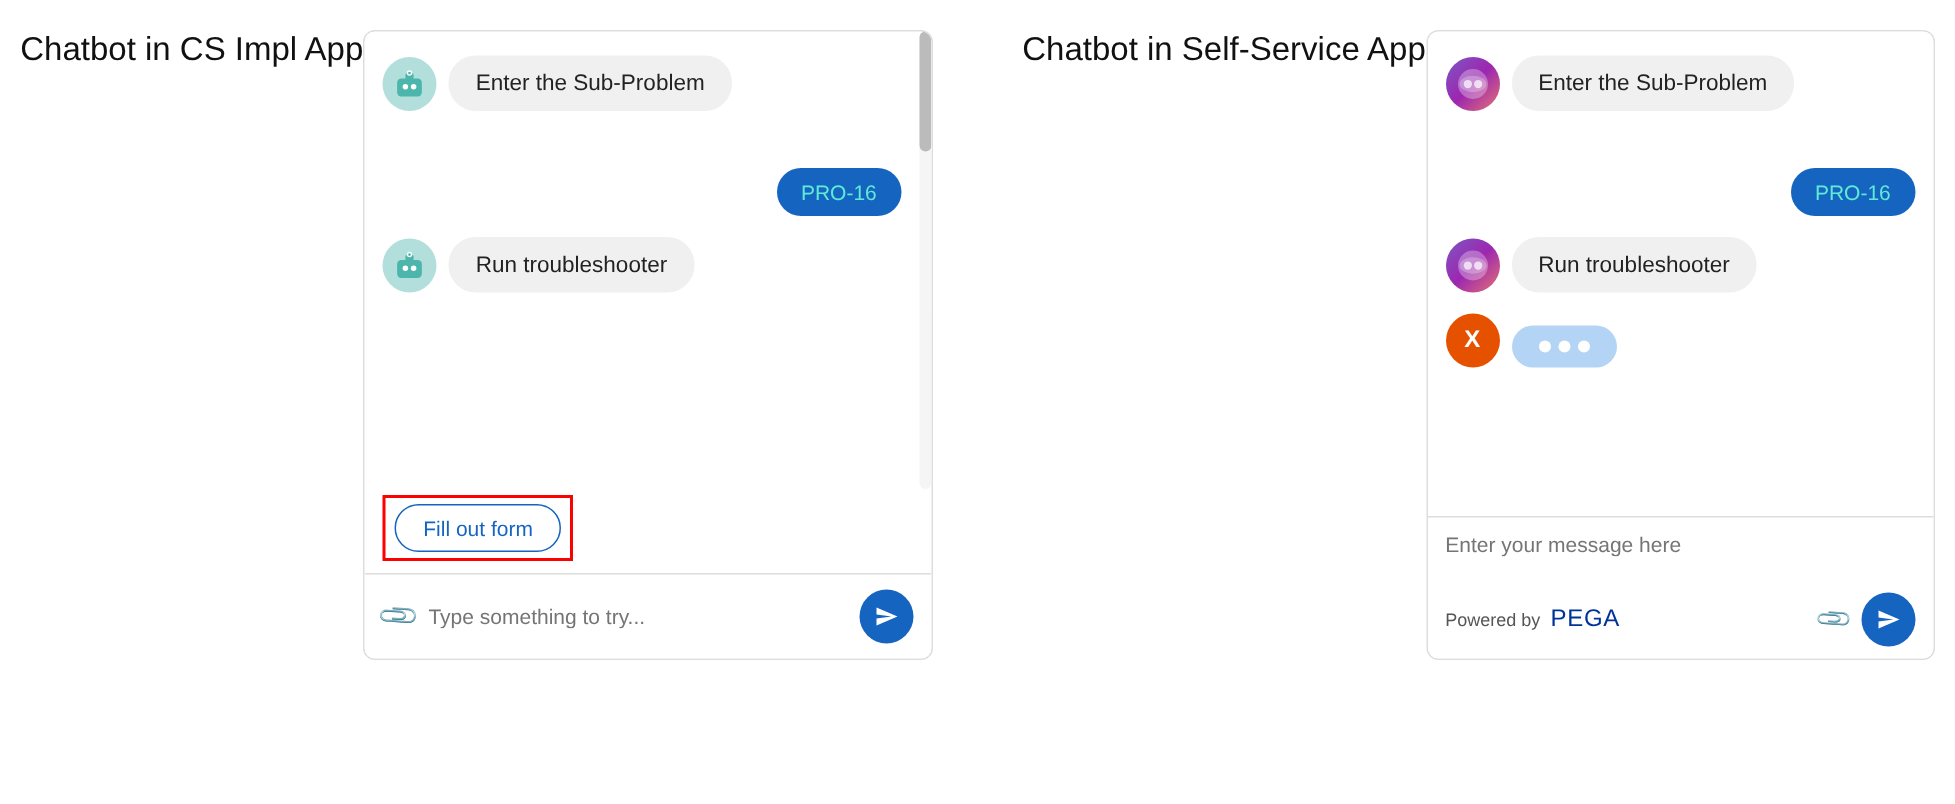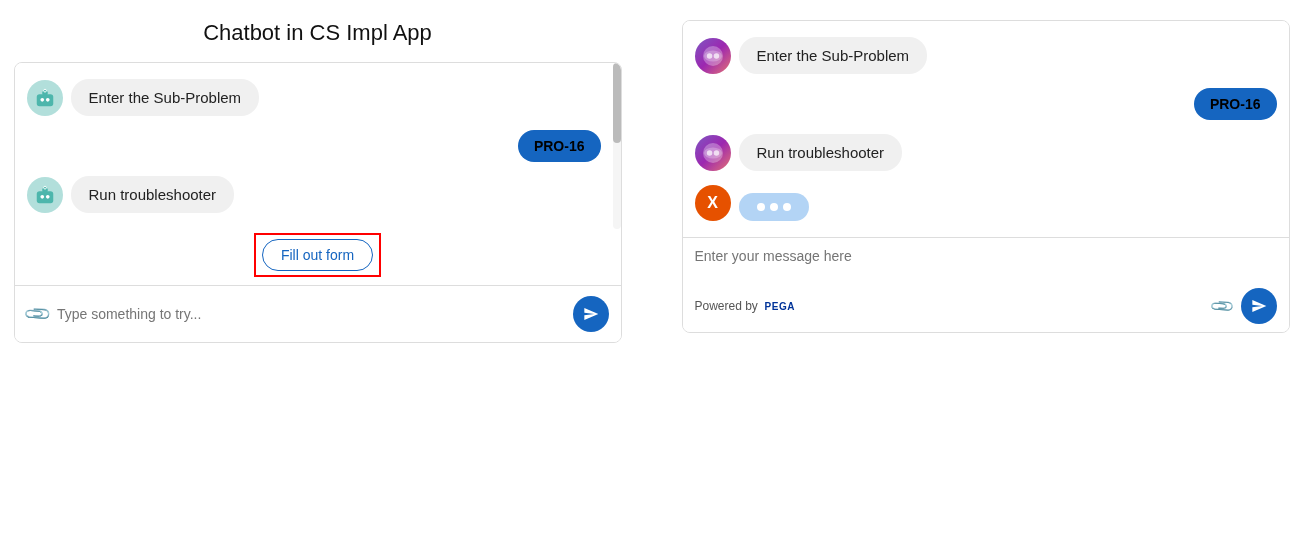"Chatbot in CS Impl App" .chat-panel { flex-direction: column -> none }
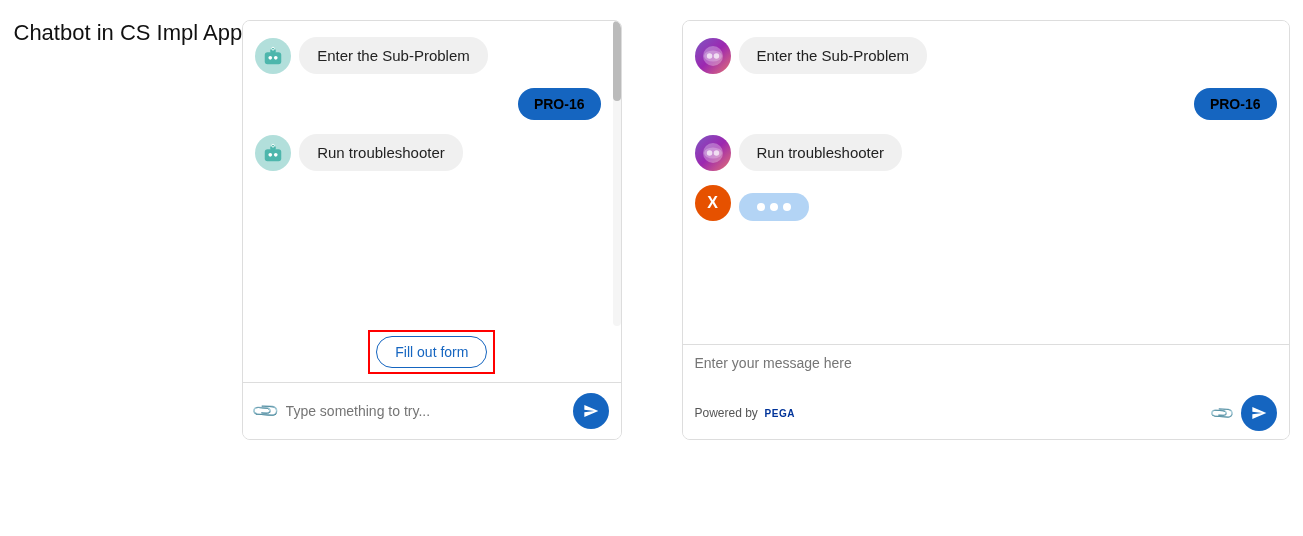"Chatbot in Self-Service App" h2.panel-title { html: none -> <h2>Chatbot in Self-Service App</h2> }
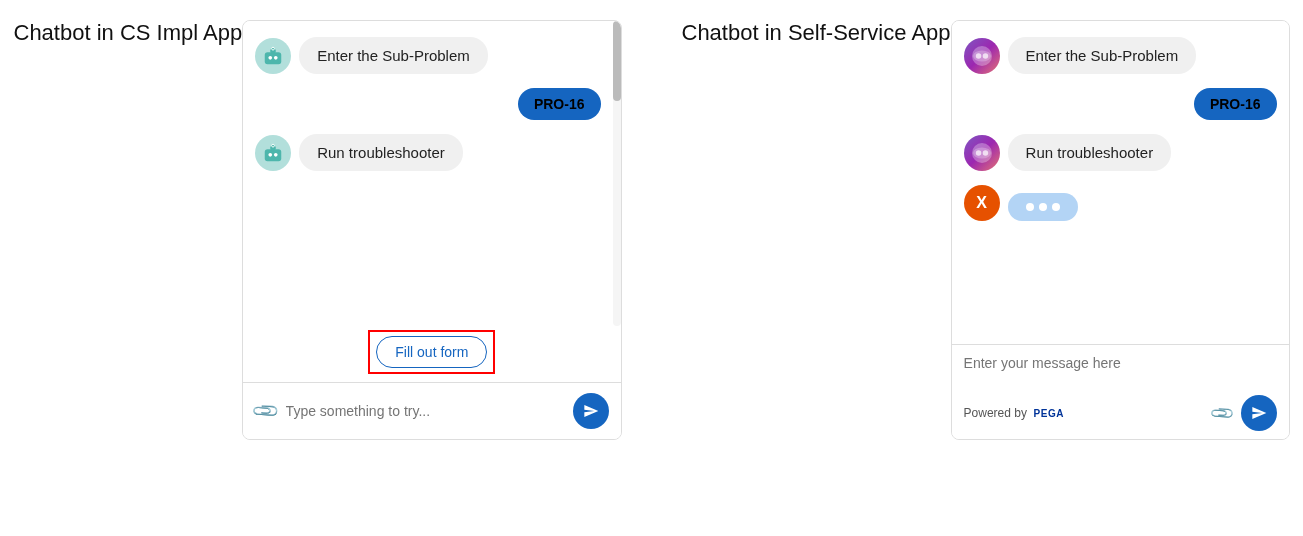"PRO-16" .user-badge { color: #000000 -> #5eead4; font-weight: bold -> normal; margin-top: none -> 24px }
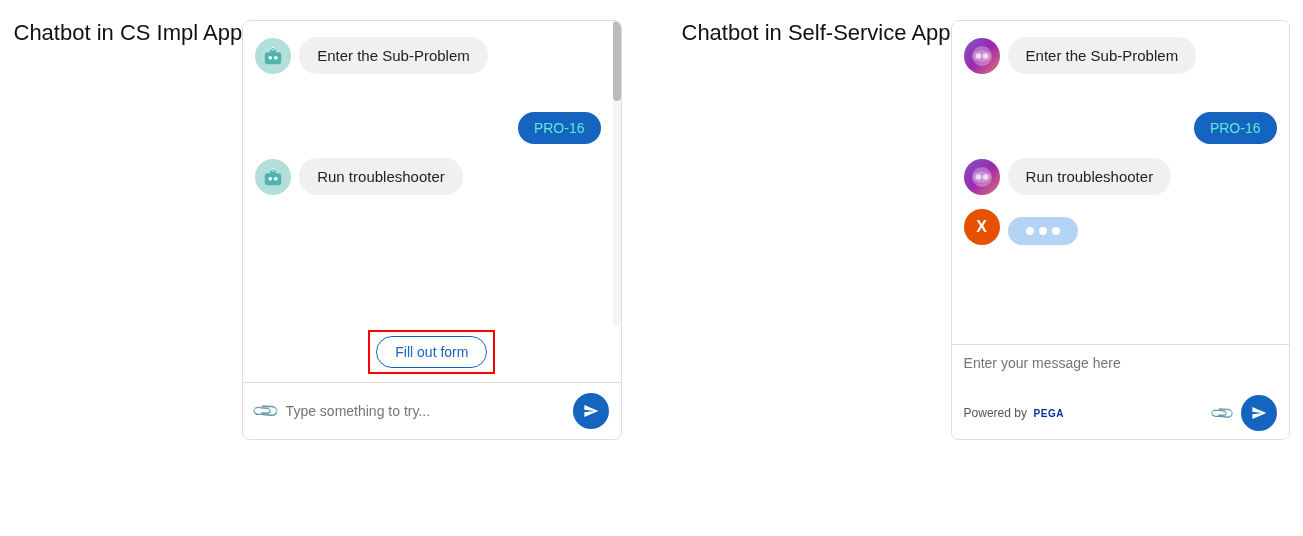"Fill out form" .quick-replies { justify-content: center -> flex-start }
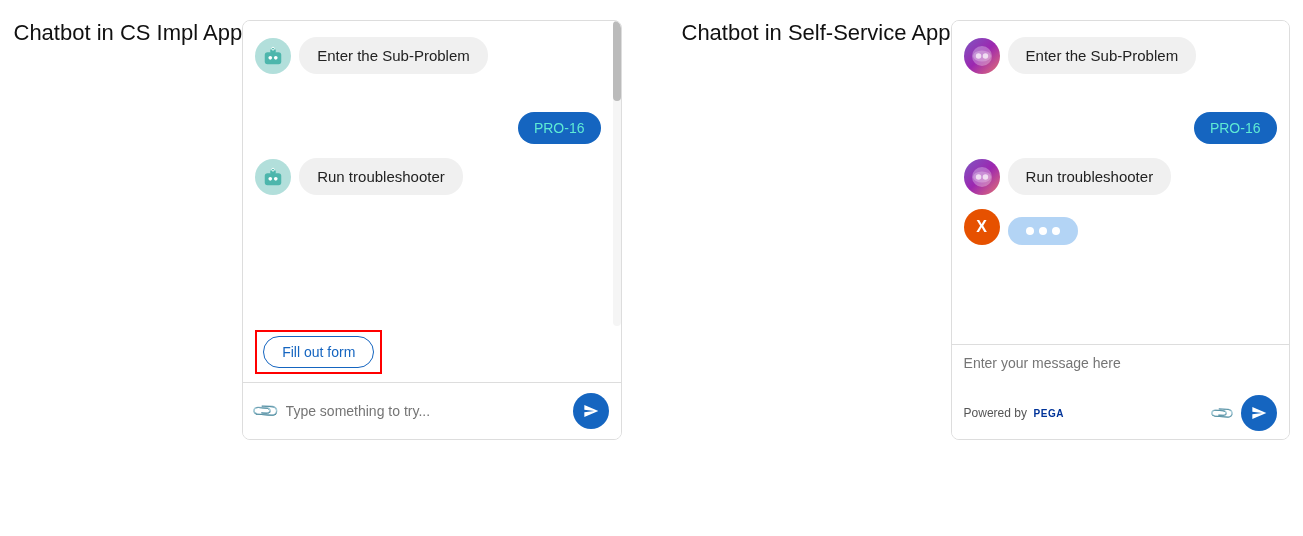"PEGA" .pega-brand { font-size: 10px -> 16px; font-weight: 700 -> 400 }
